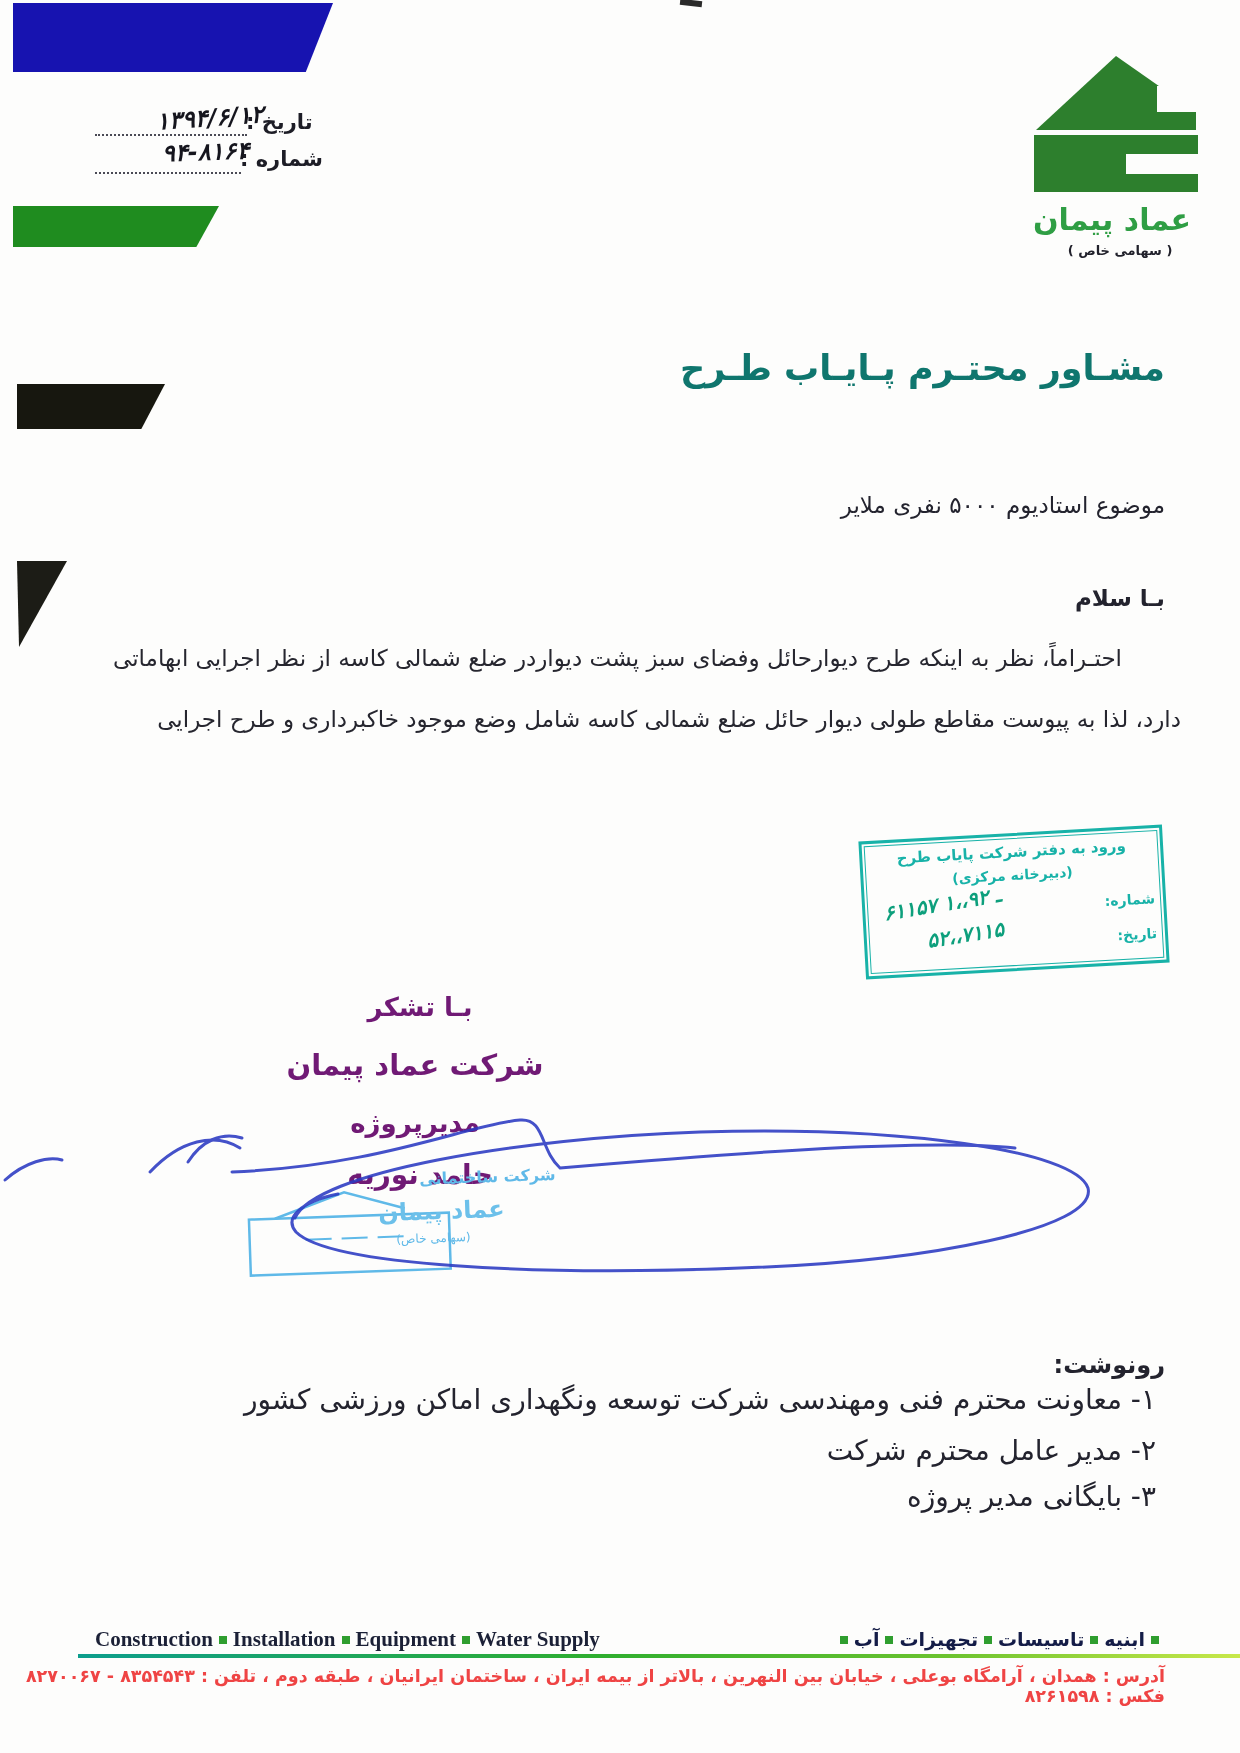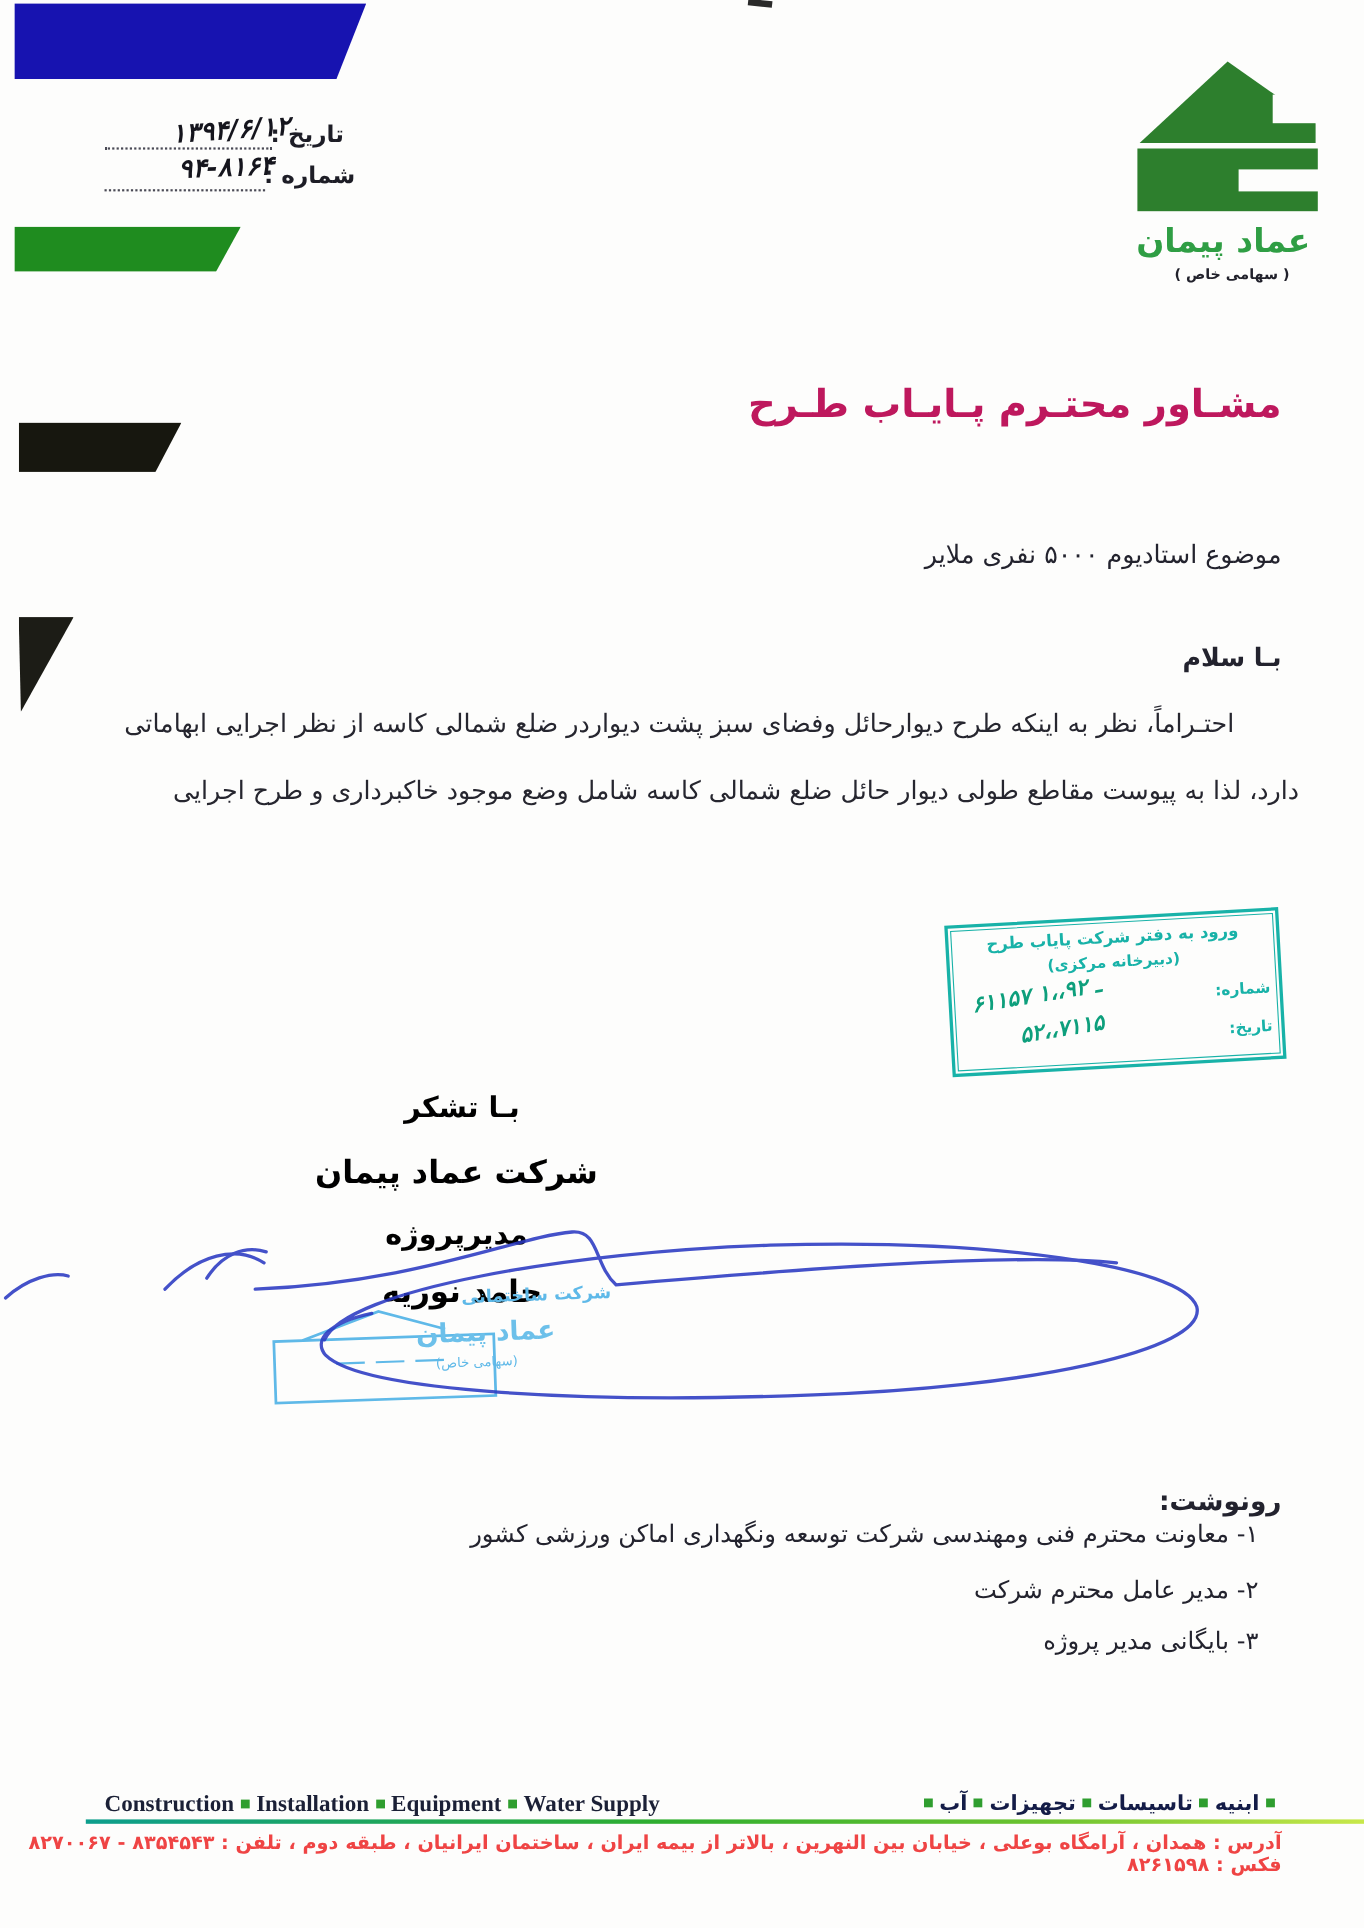"مشـاور محتـرم پـایـاب طـرح" .recipient { color: #be185d -> #0f766e }
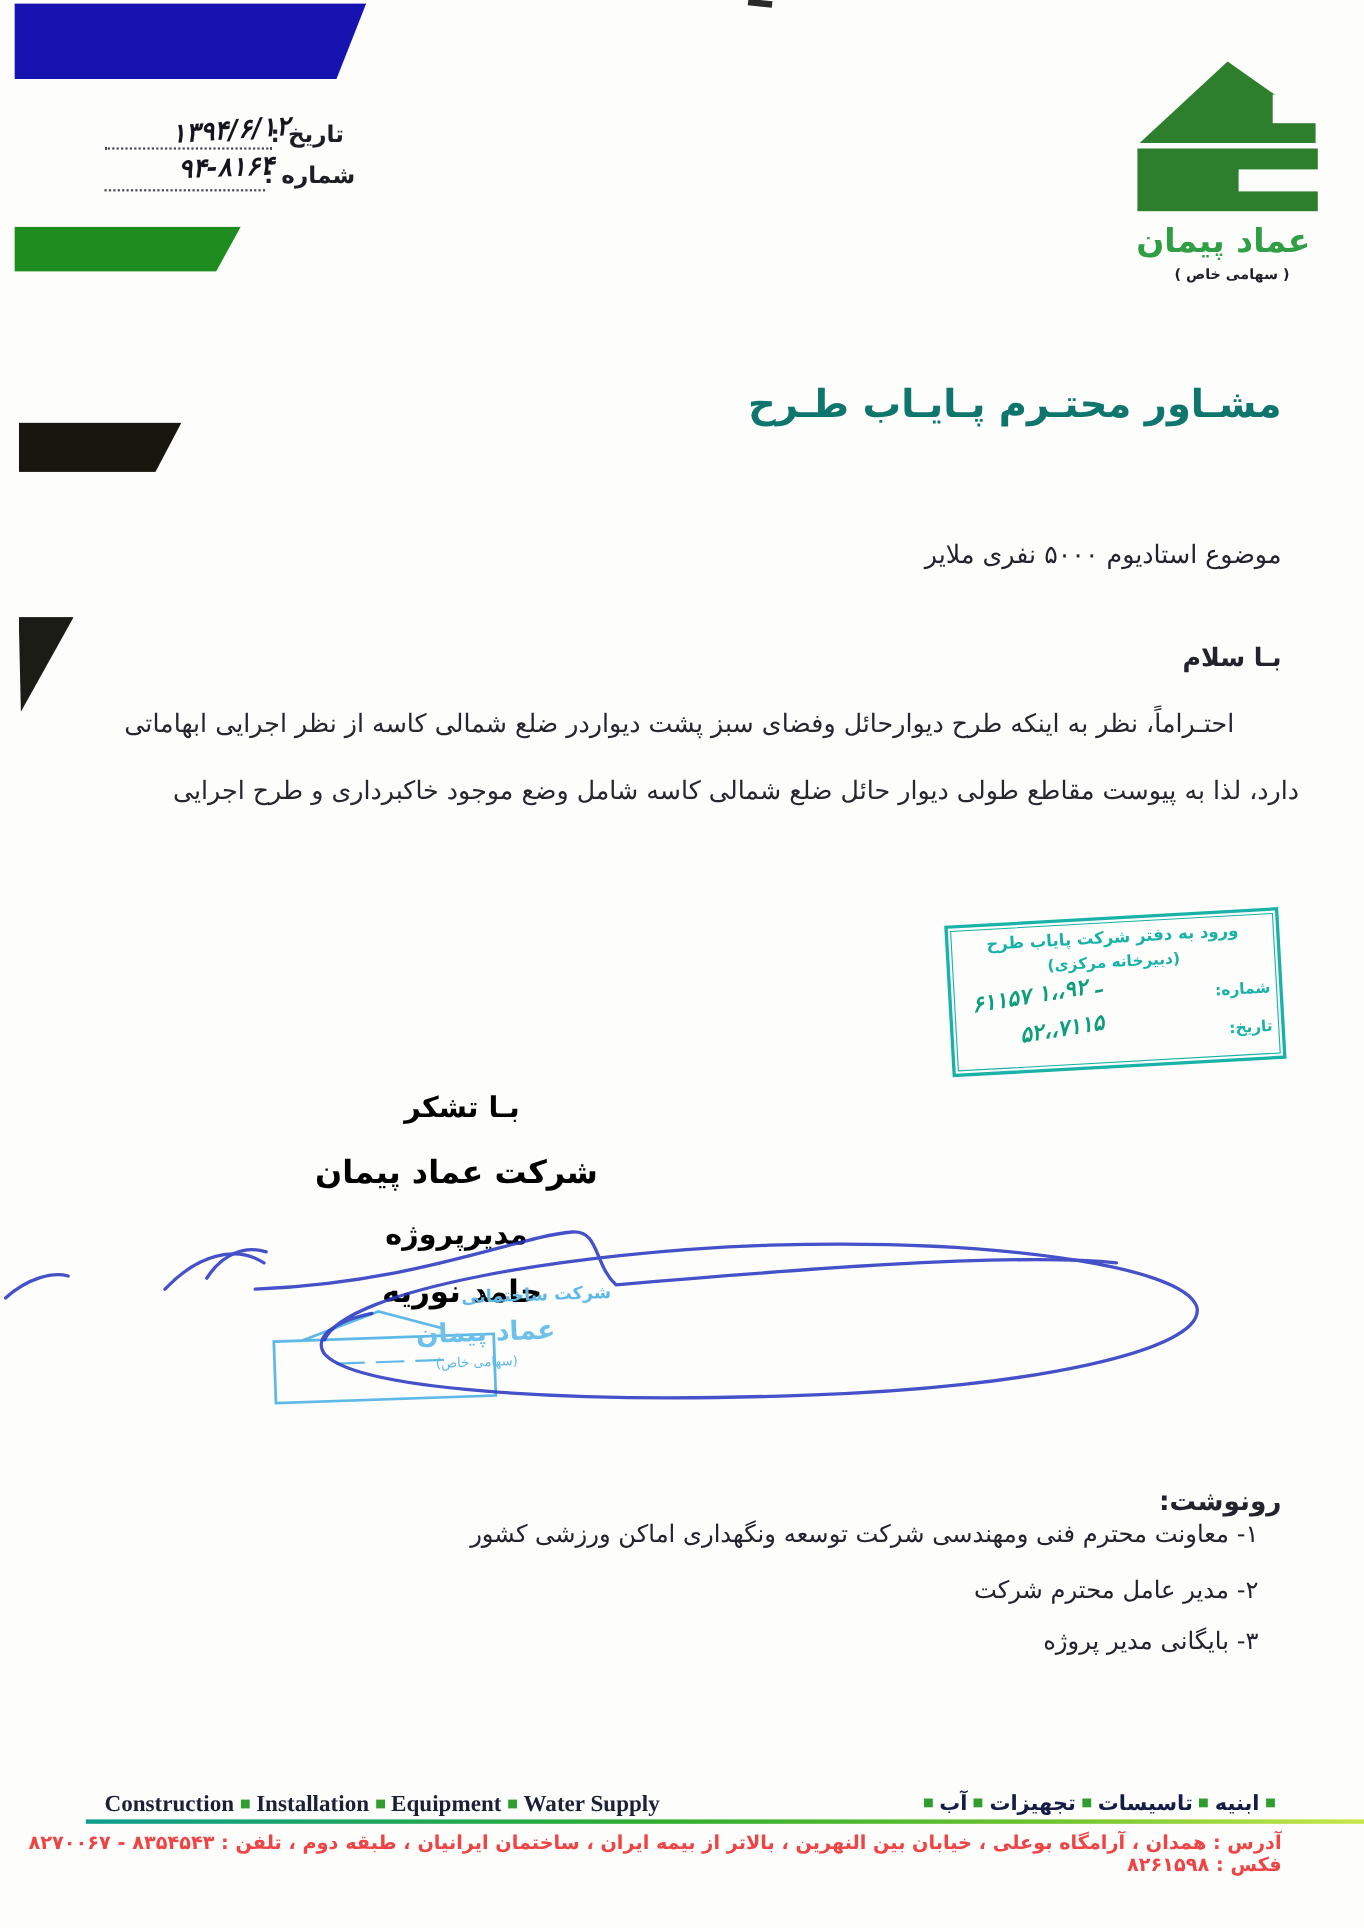"بـا تشکر" .sig-txt { color: #000000 -> #701a75 }
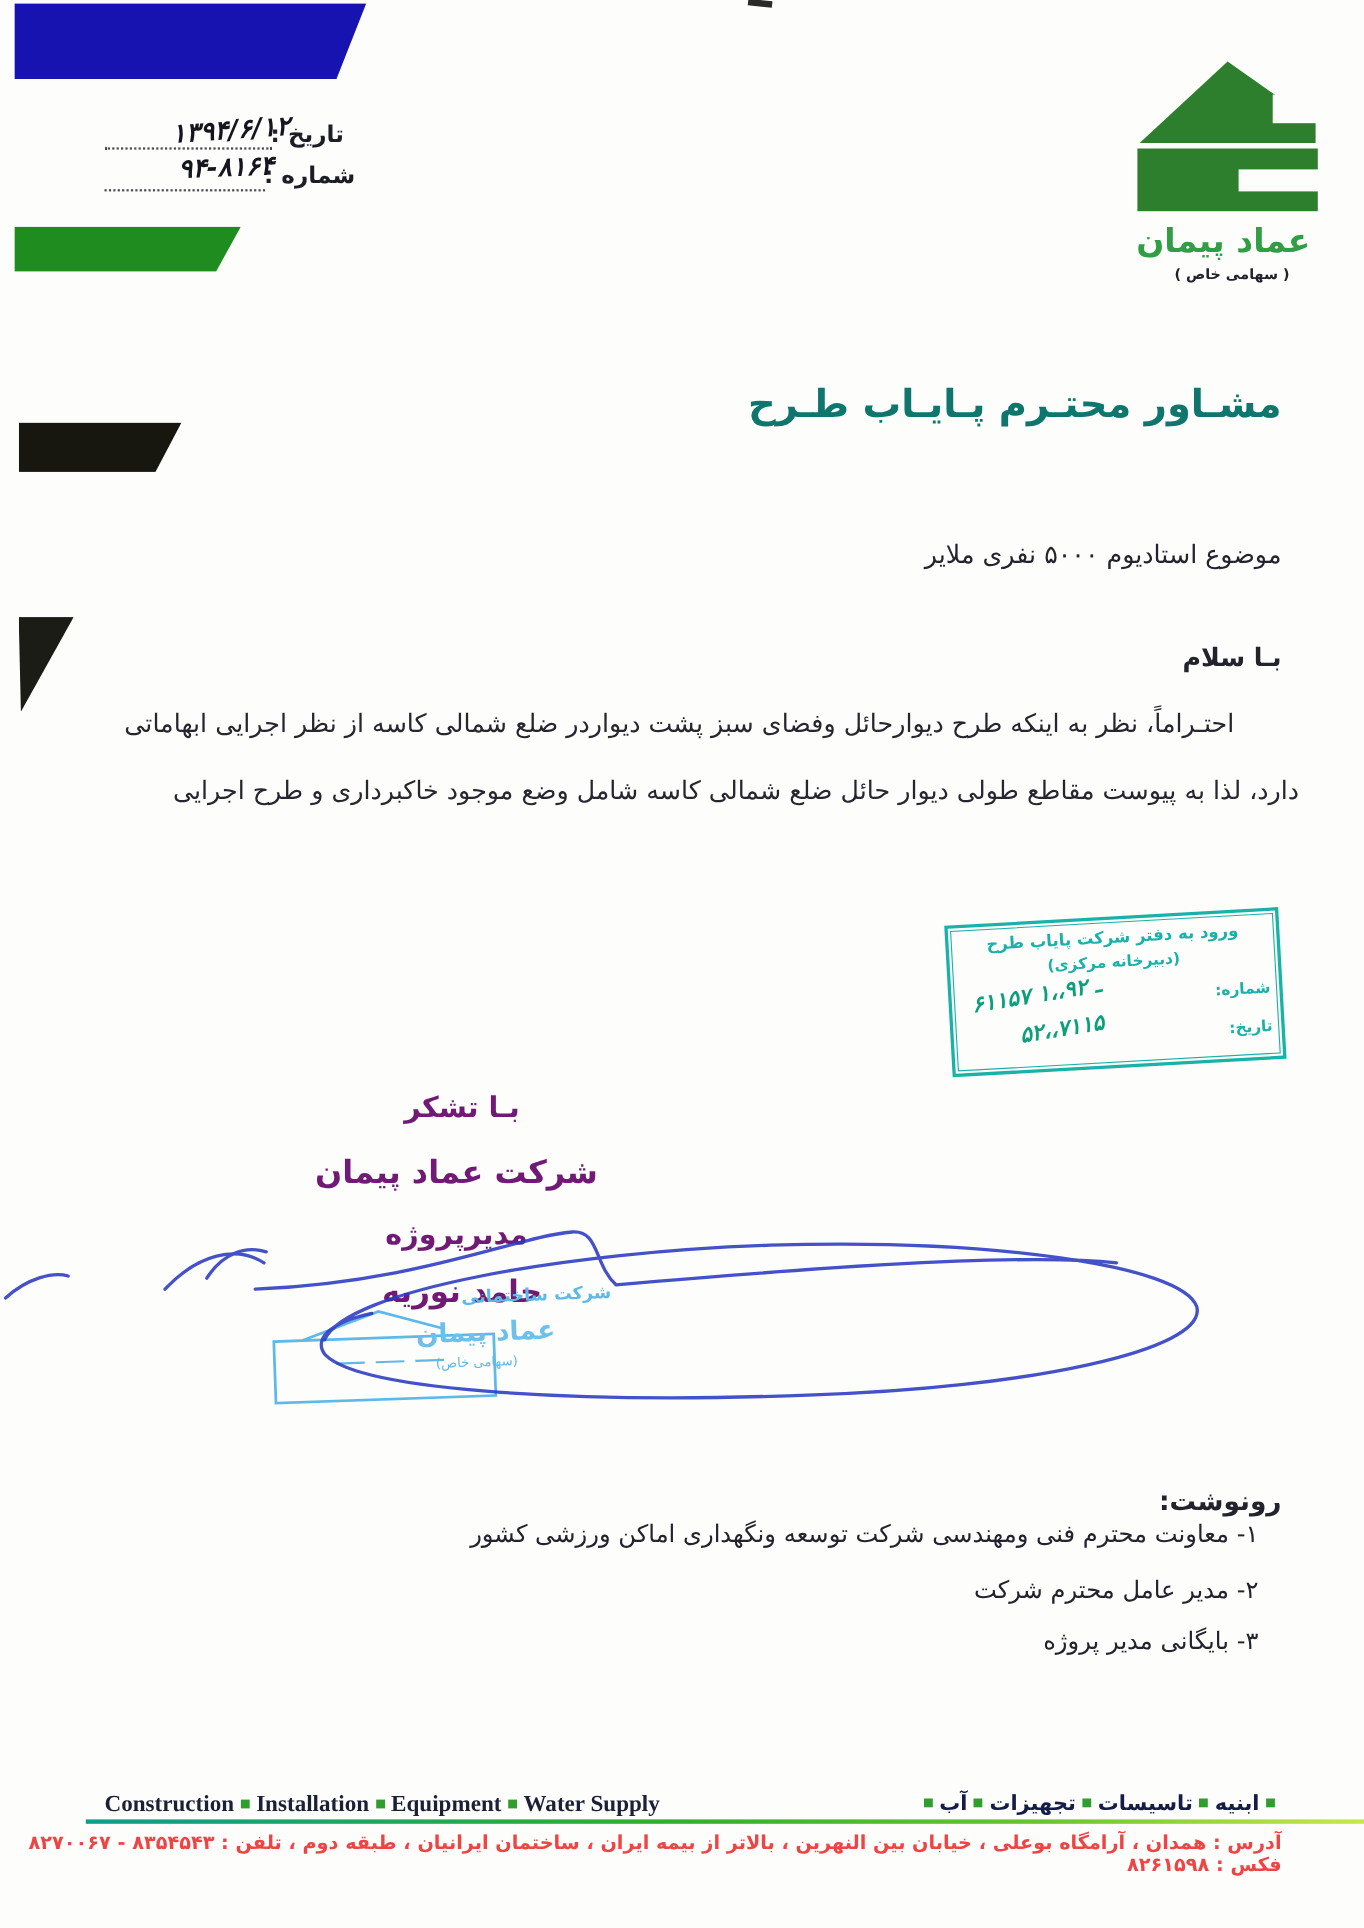"۱- معاونت محترم فنی ومهندسی" .cc-item { font-size: 22px -> 28px; right: 96px -> 84px }
